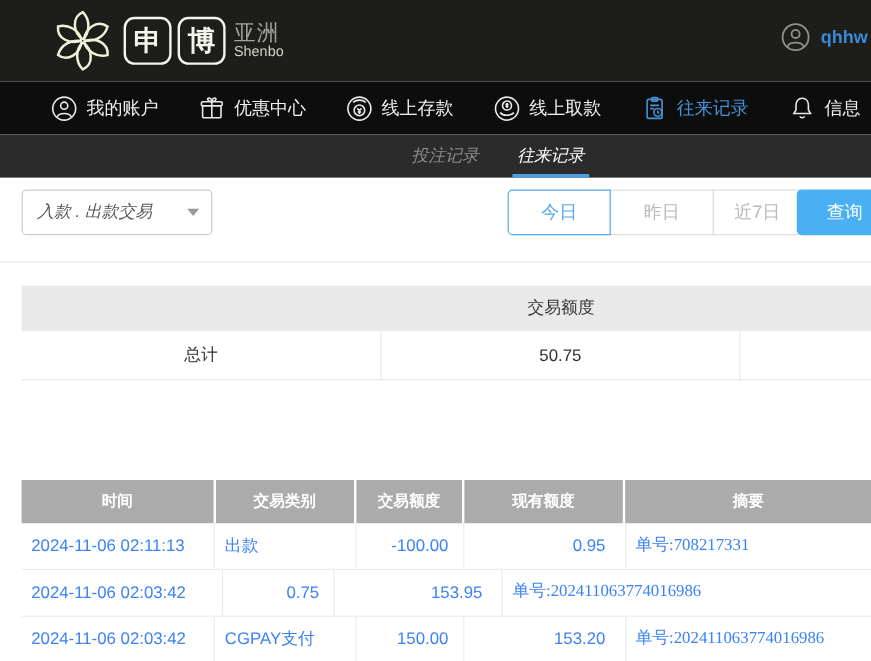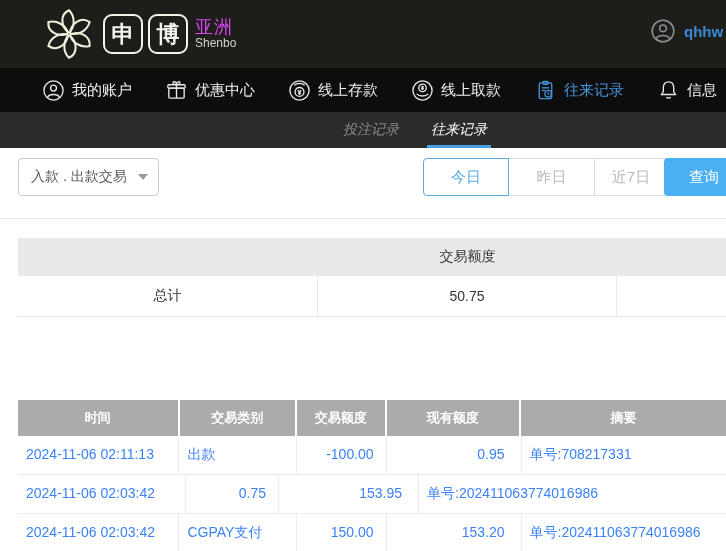"亚洲" .brand-region { color: #d946ef -> #a3a3a3 }
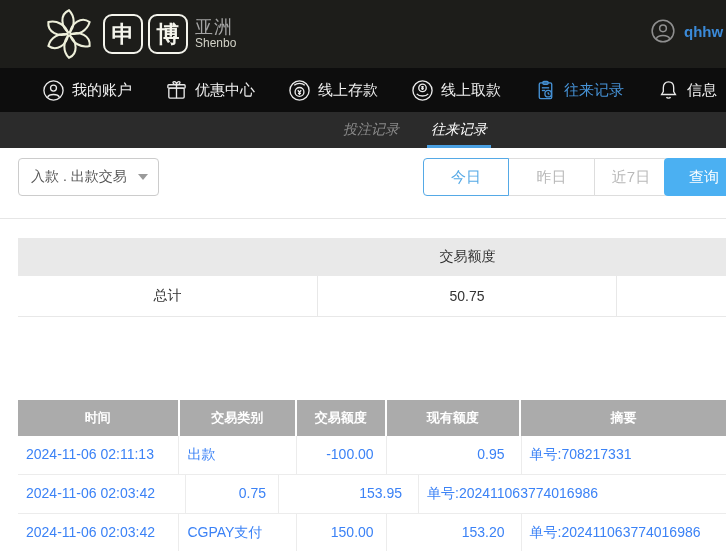"入款 . 出款交易" .select { font-style: none -> italic; width: 141px -> 159px }
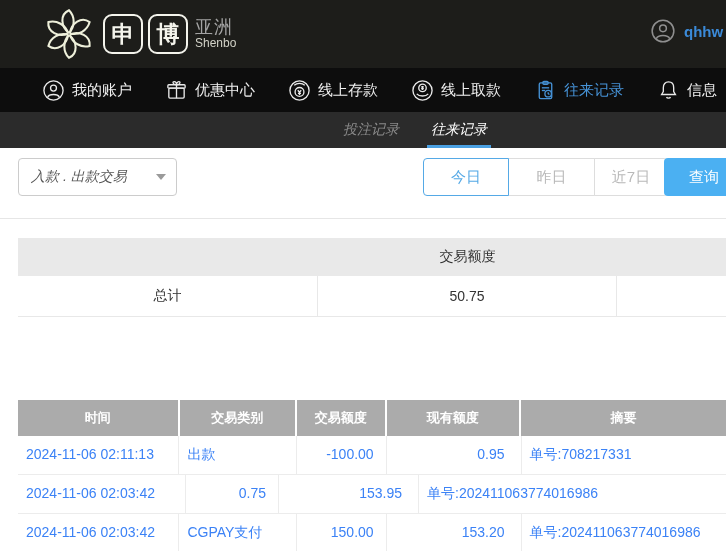"单号:708217331" .td.c4 { font-family: none -> Liberation Serif, serif }
